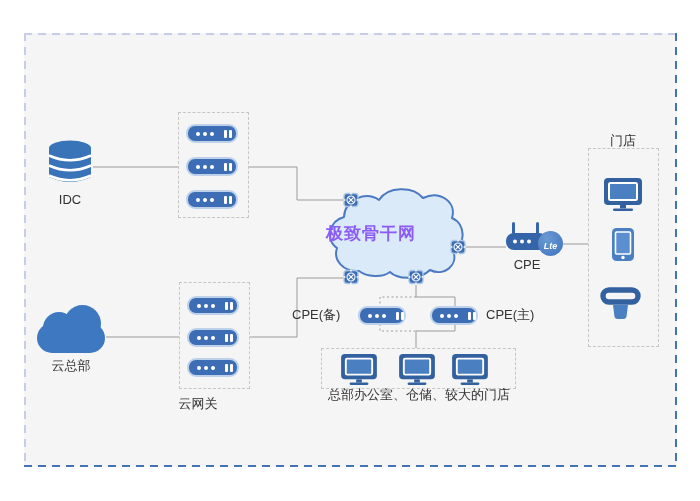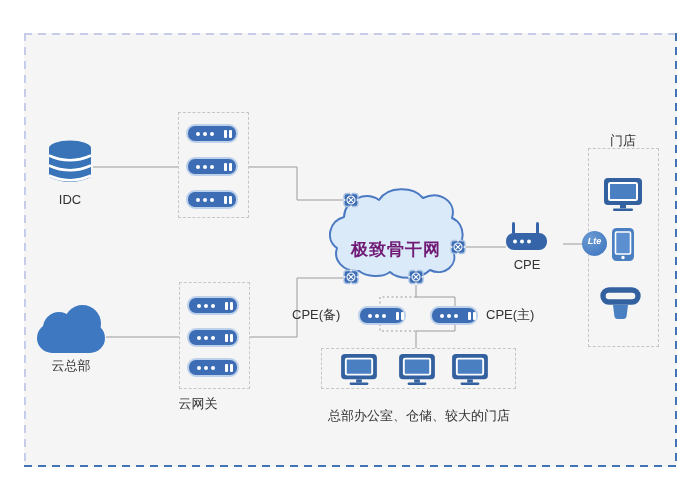"极致骨干网" .backbone-label { color: #701a75 -> #8b5cf6; margin-top: 16px -> none; text-align: center -> left }
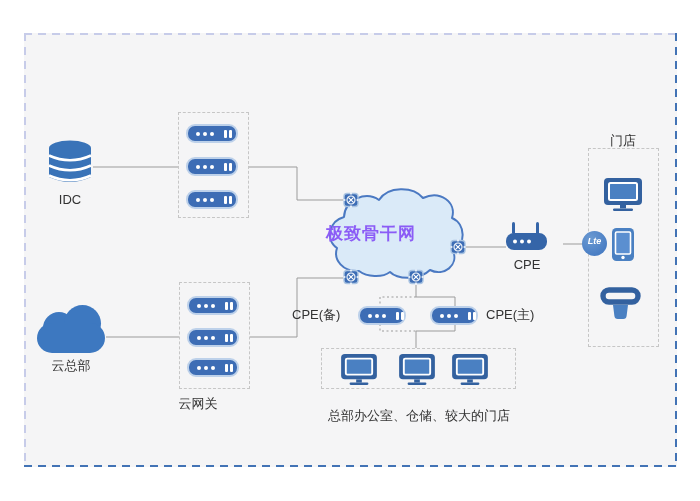"Lte" .lte { align-items: center -> flex-end; margin-left: 44px -> none }
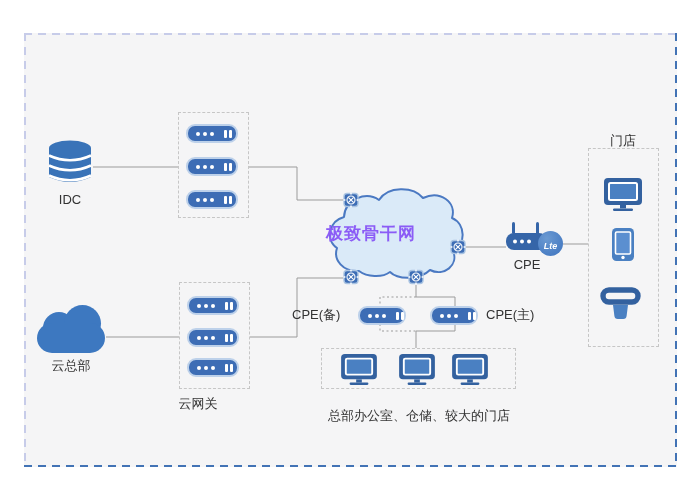"总部办公室、仓储、较大的门店" div.lbl { top: 408px -> 387px }
